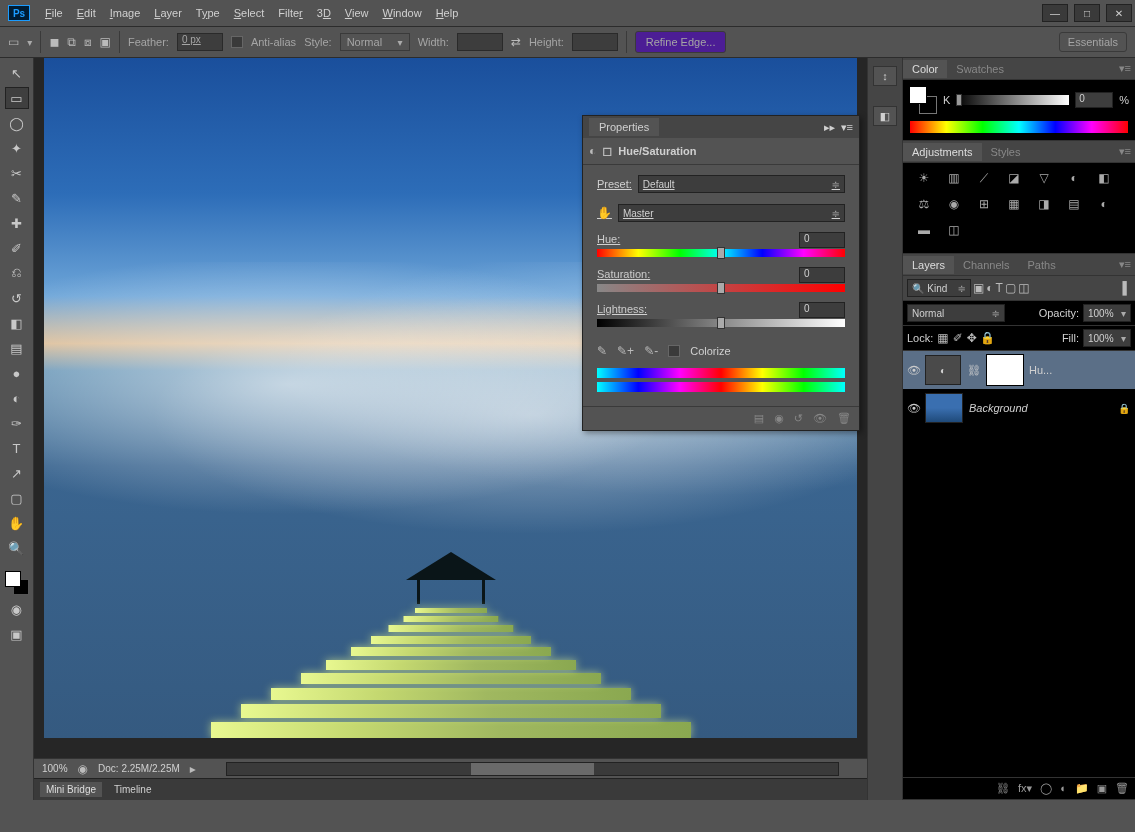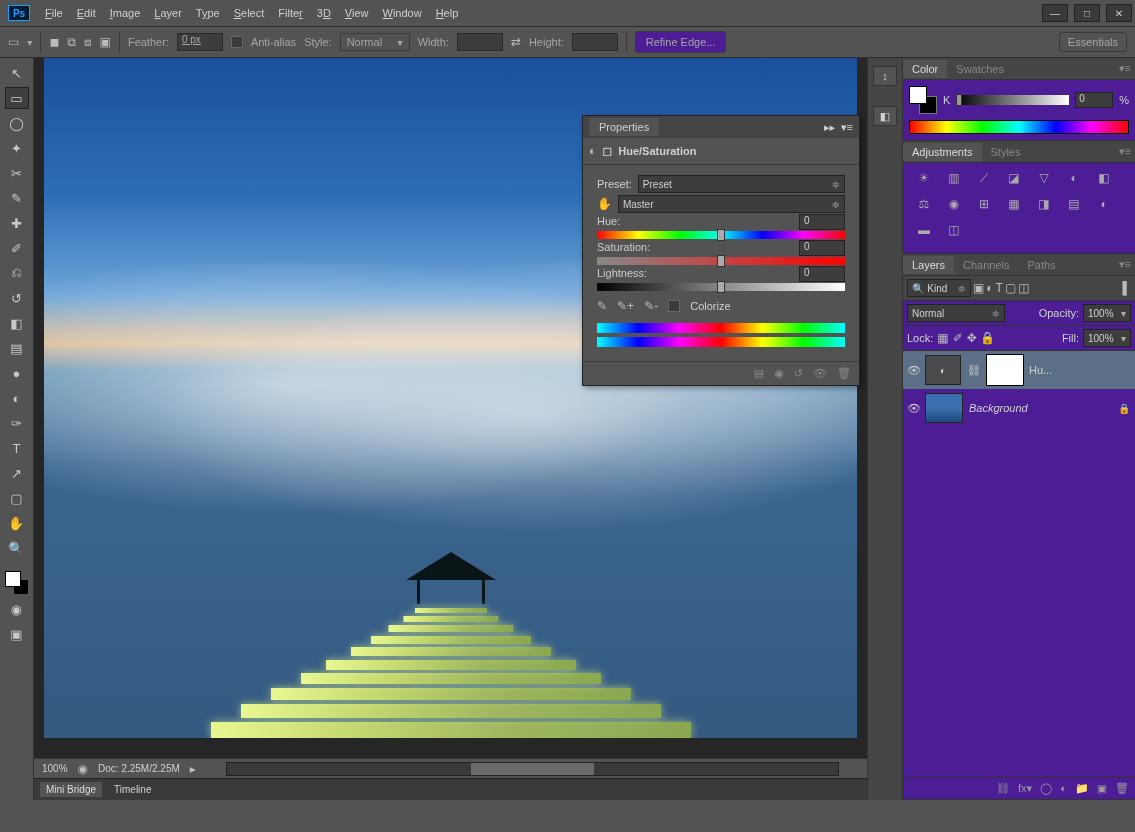"Color" .panels-col { background: #4c1d95 -> #000000 }
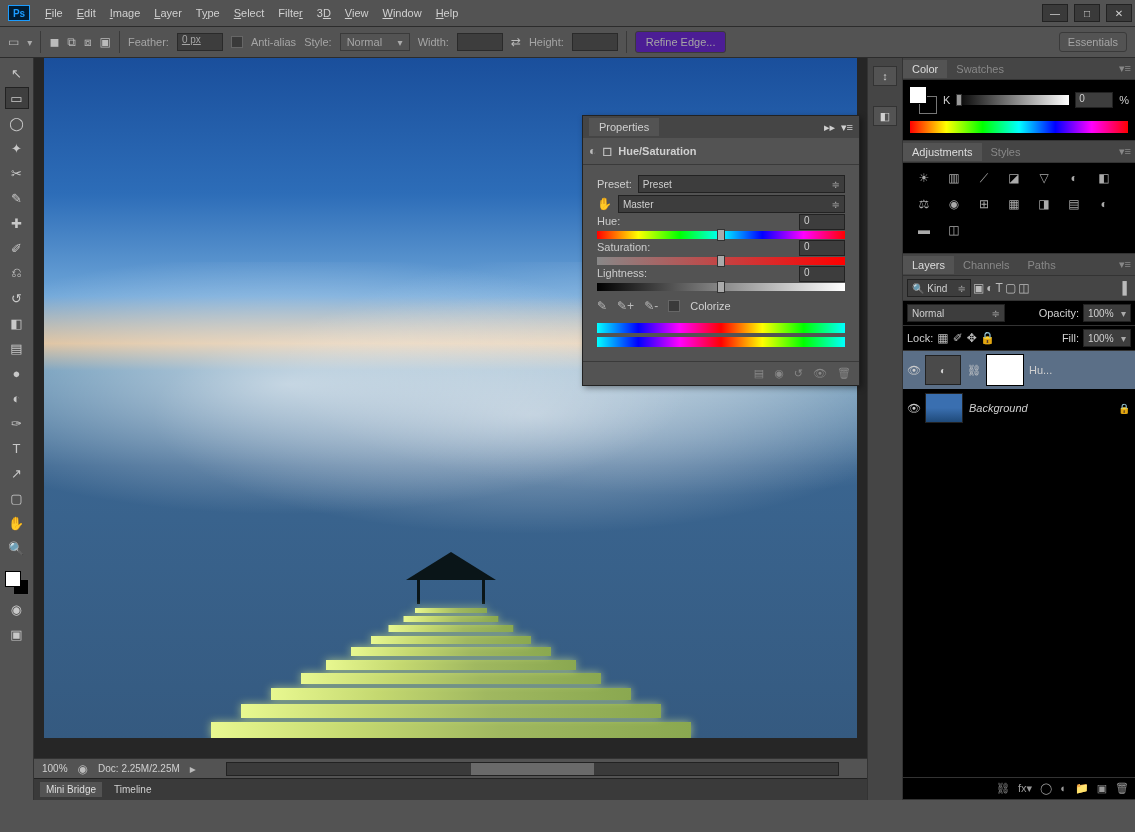"Preset:" .prop-row { margin-bottom: 2px -> 11px; text-decoration: none -> underline }
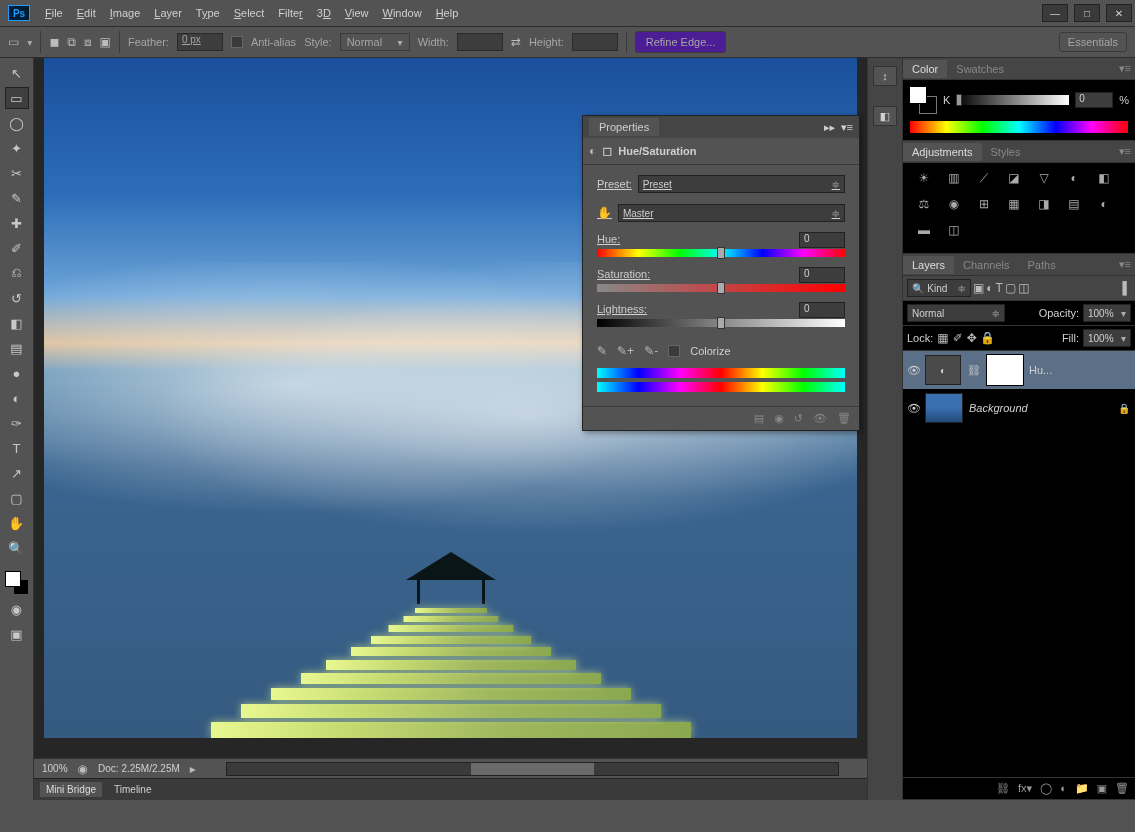"Preset" span { text: Preset -> Default }
